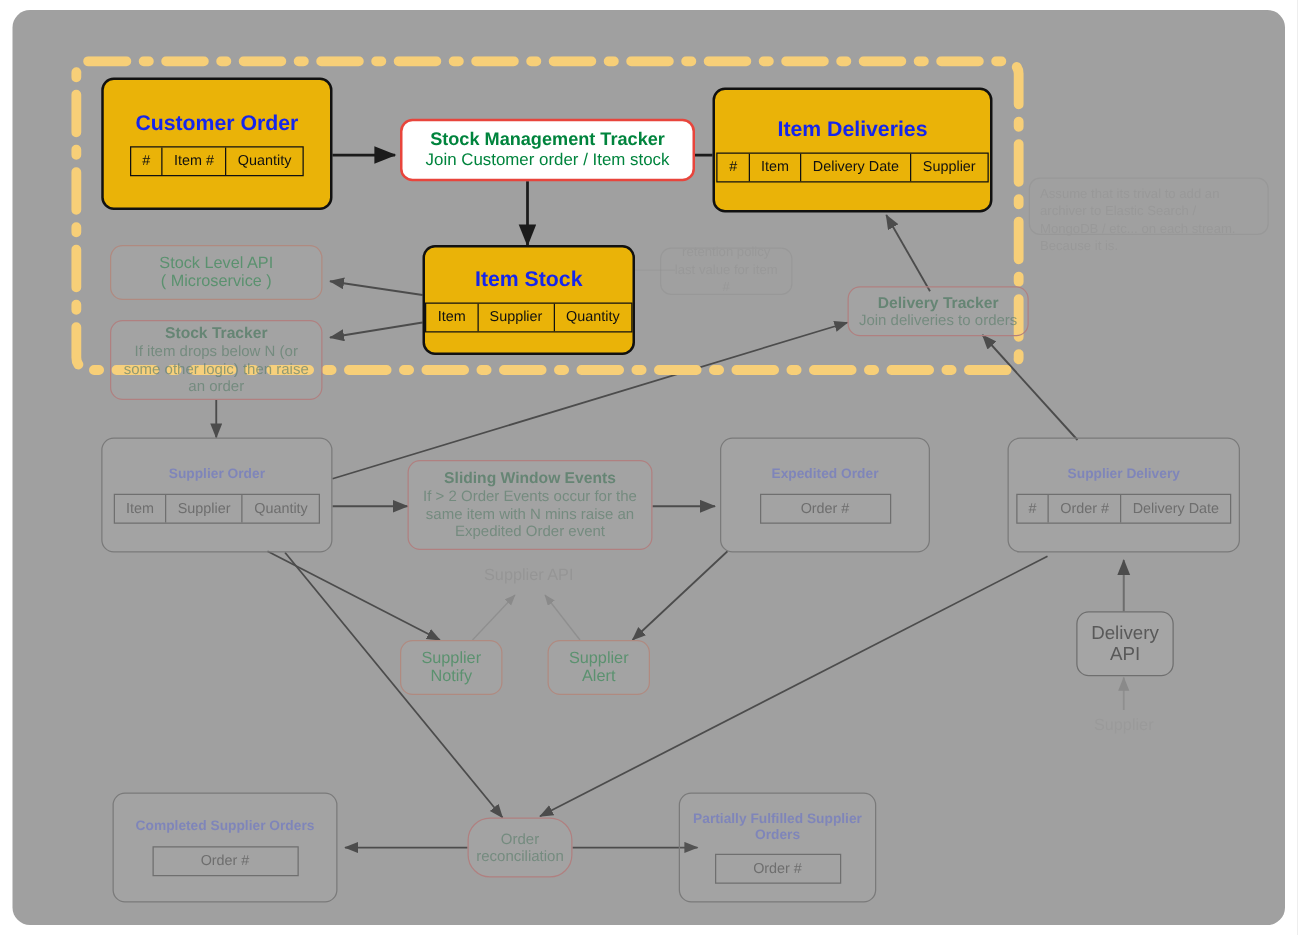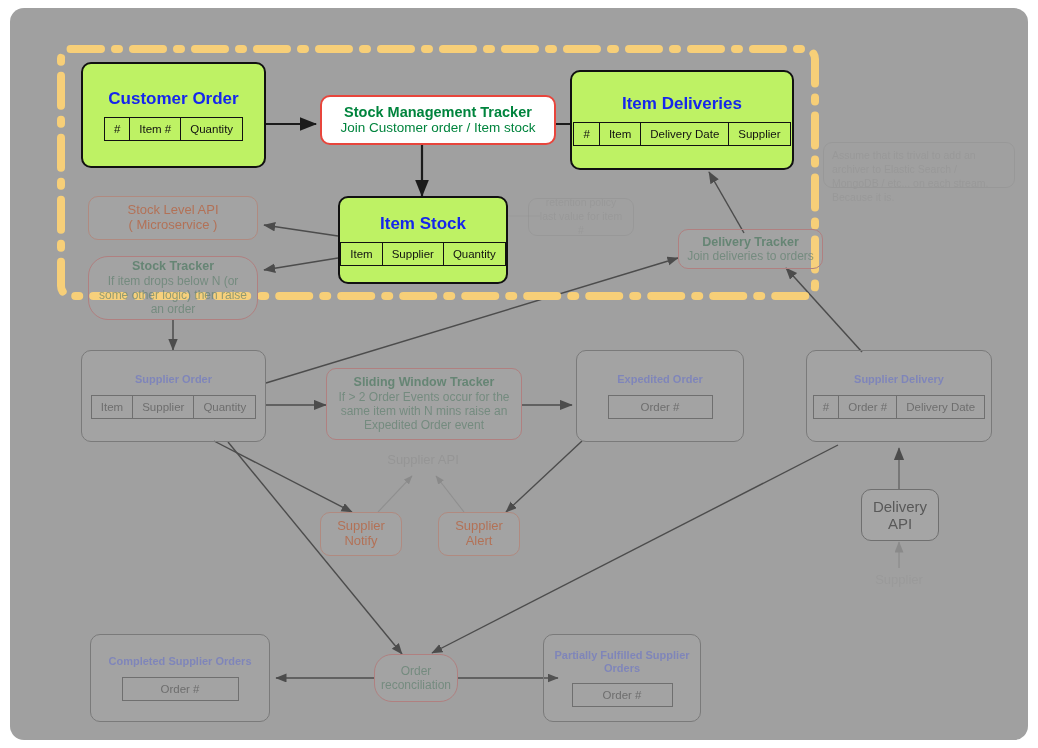"Customer Order" .entity { background: #bef264 -> #eab308 }
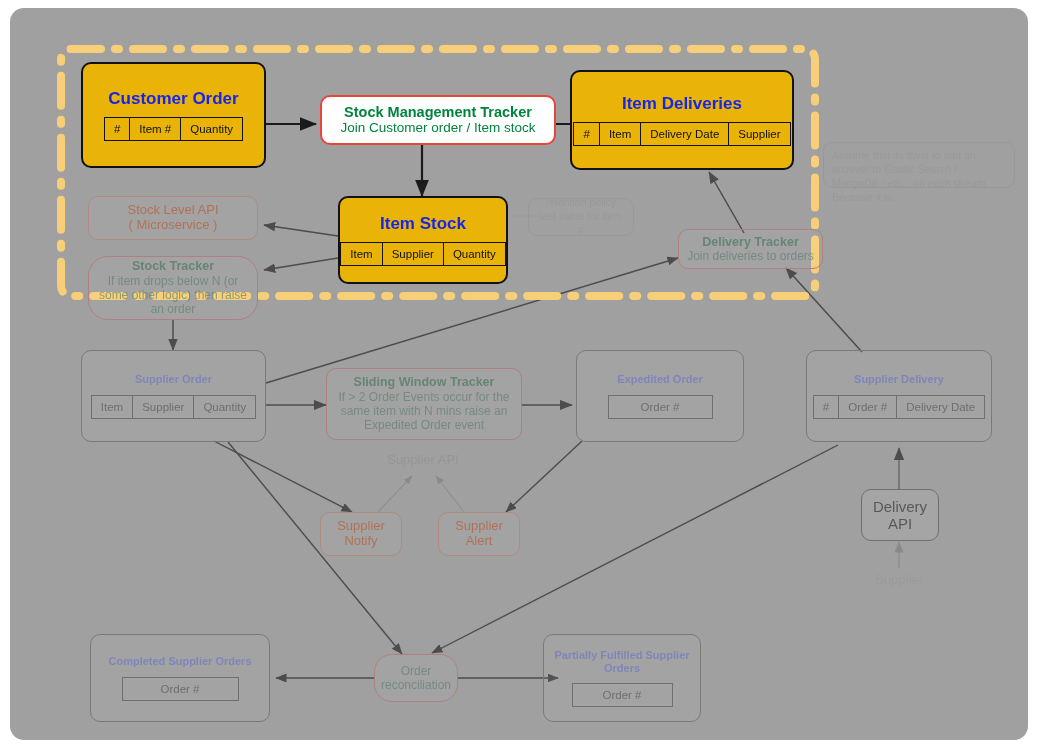"Stock Level API" .api-ghost .title { color: #c2410c -> #15803d }
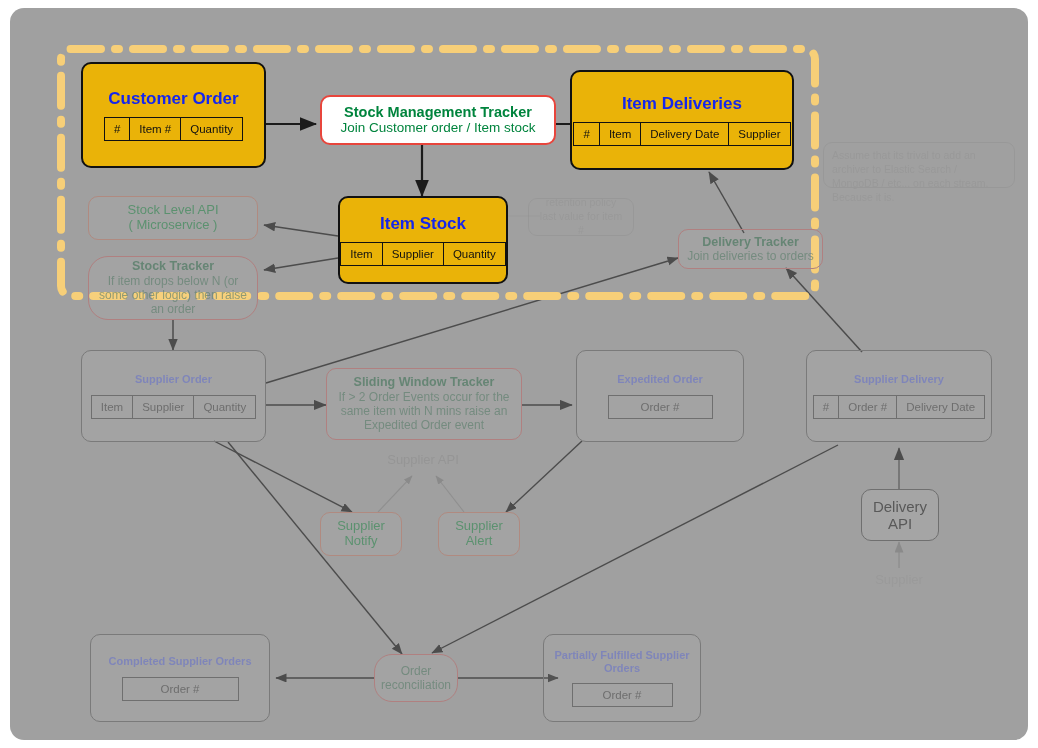"Stock Tracker" div.node { border-radius: 20px -> none }
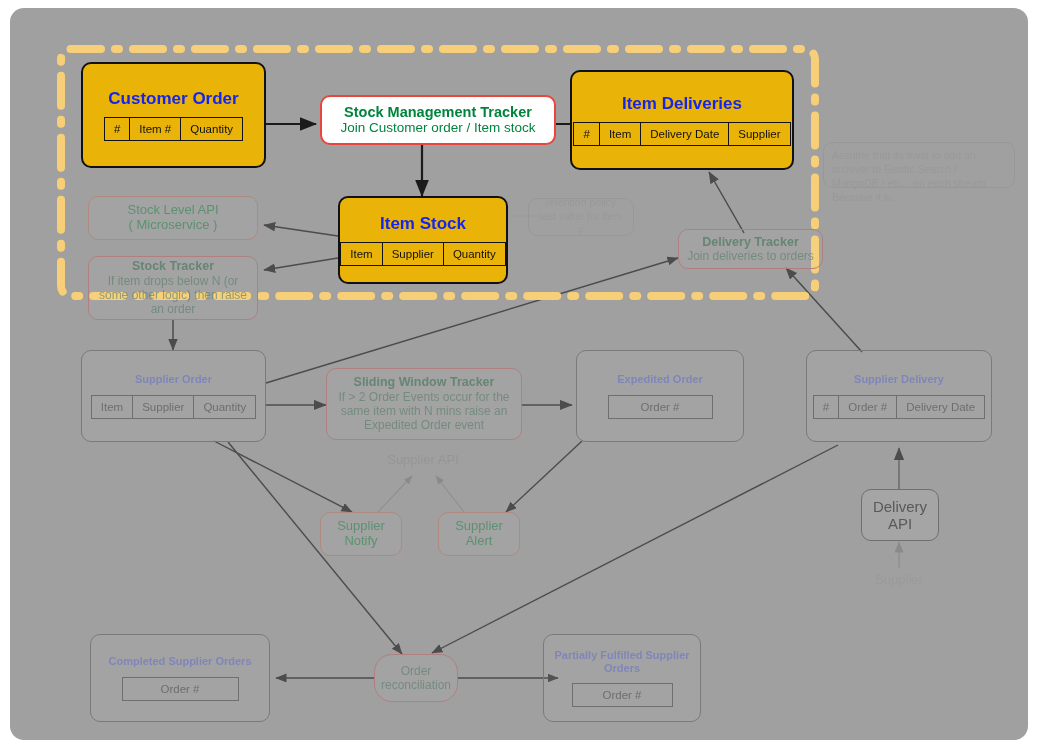"Sliding Window Tracker" div.title { text: Tracker -> Events }
